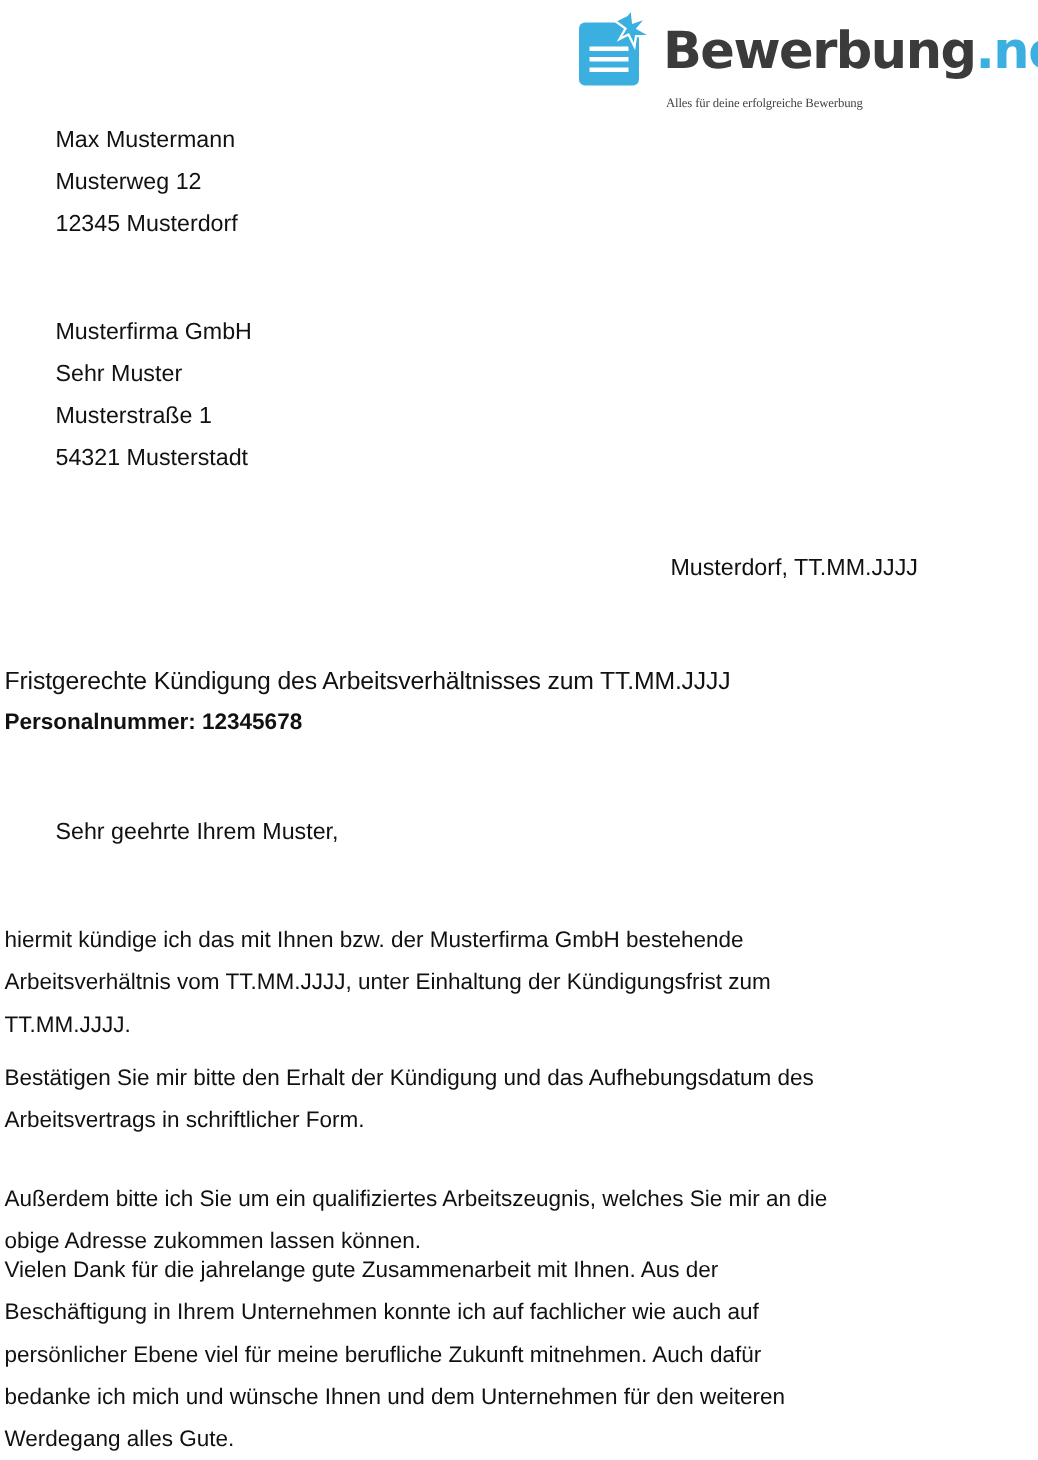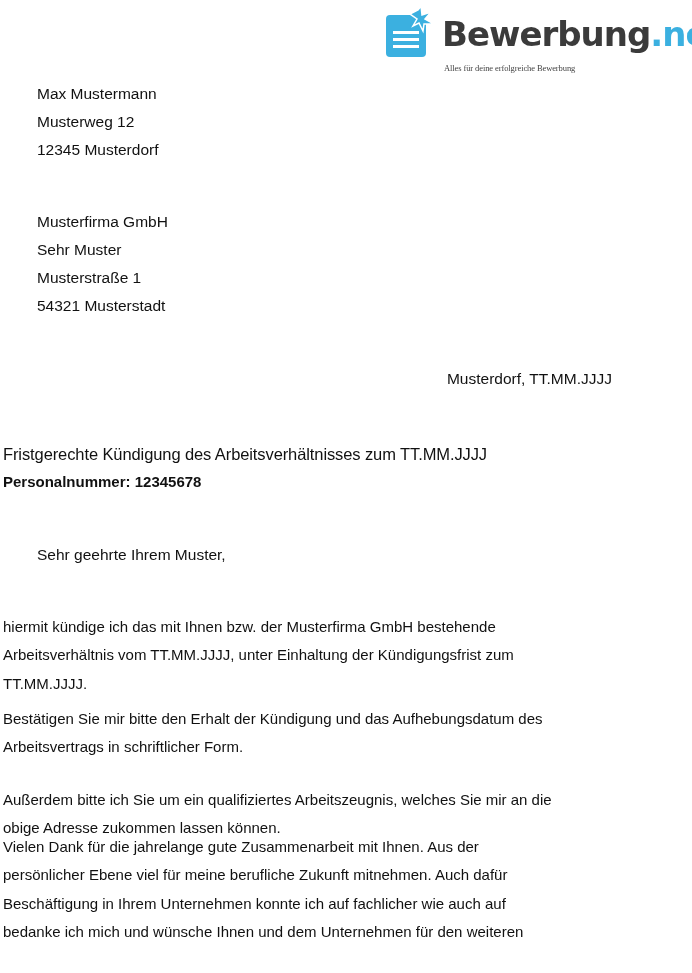"persönlicher Ebene viel für meine" span { order: before "Beschäftigung in Ihrem Unternehmen" -> after "Beschäftigung in Ihrem Unternehmen" }
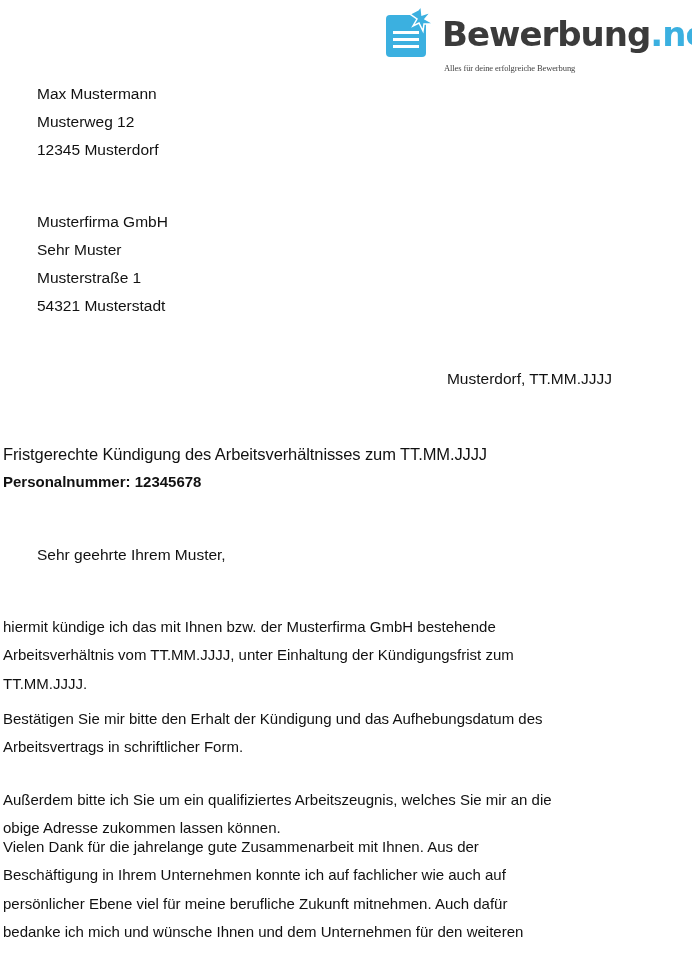"Werdegang alles Gute." span { html: none -> <span>Werdegang alles Gute.</span> }
